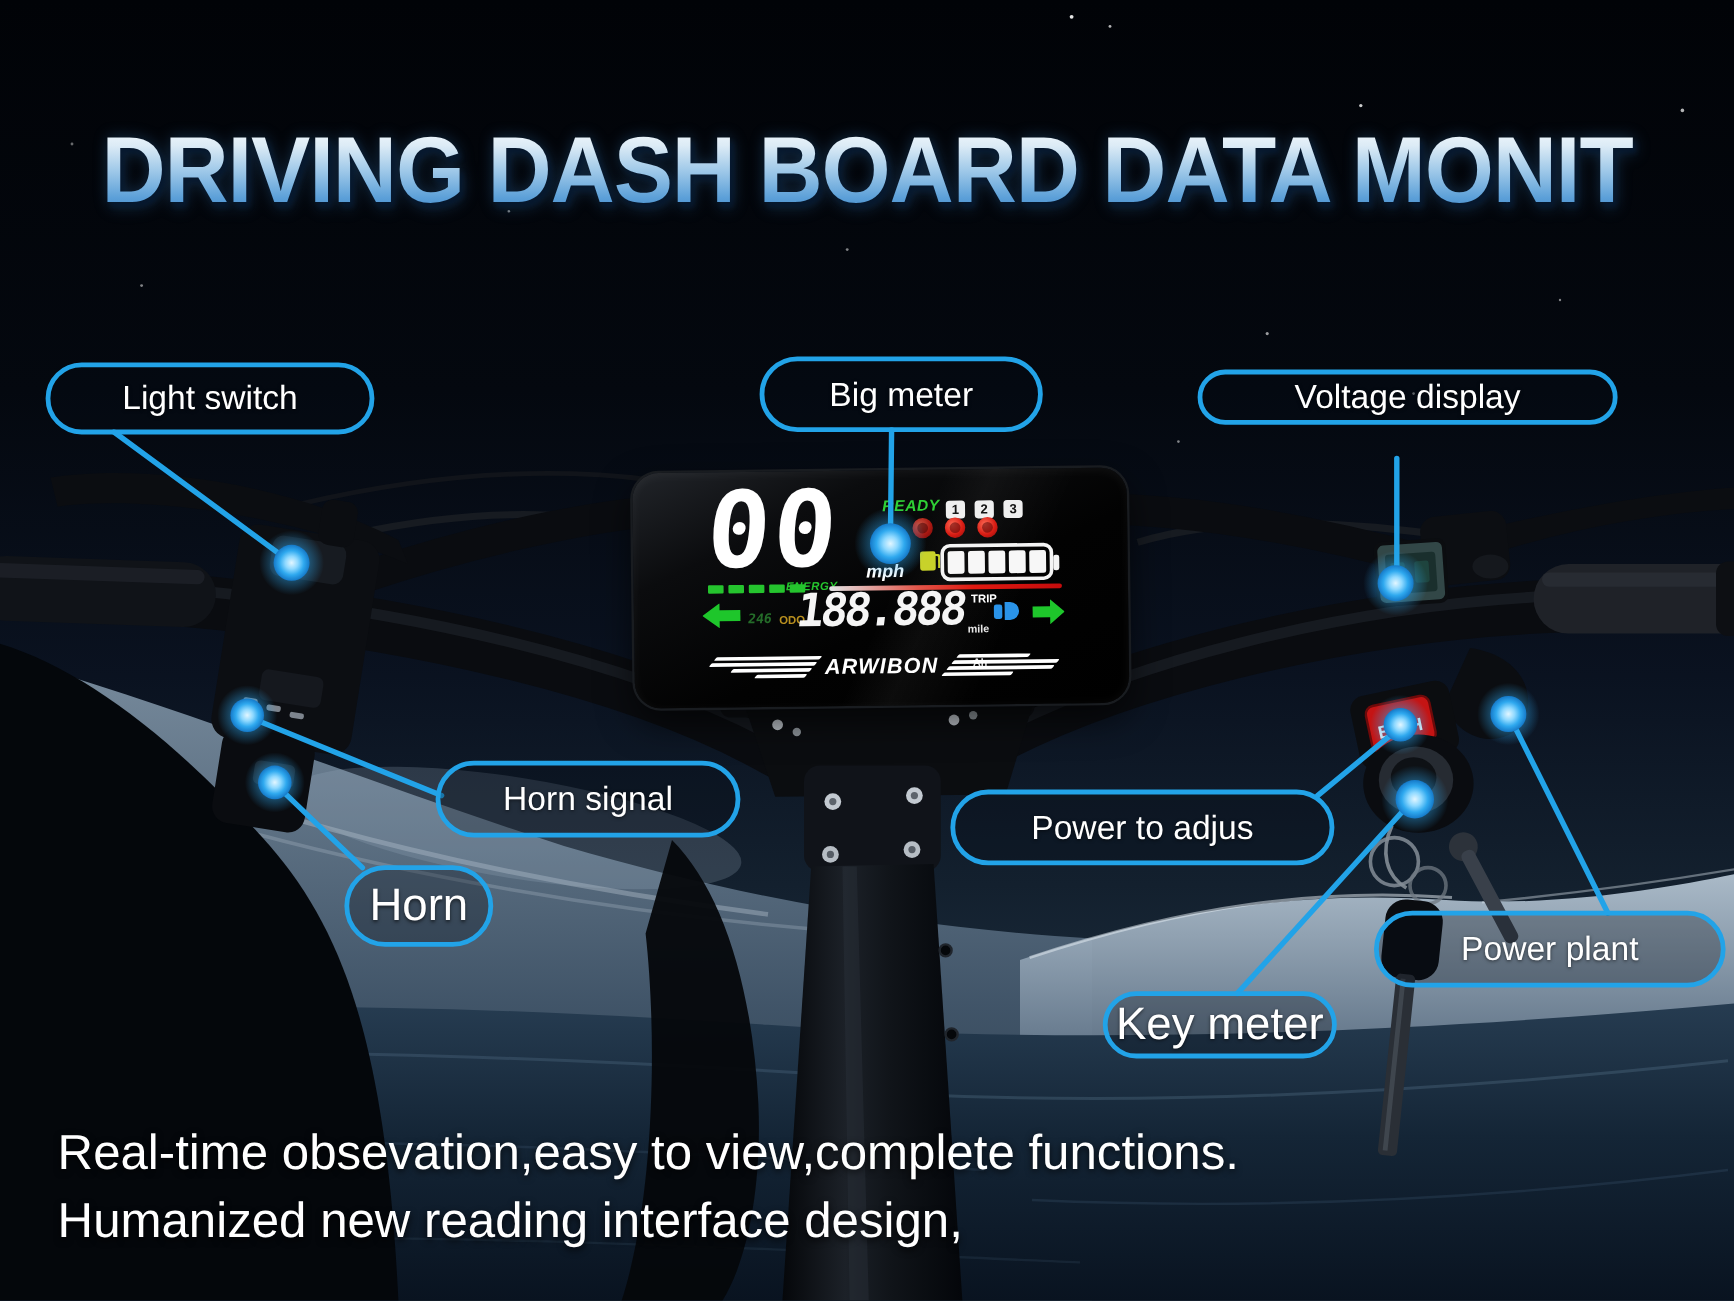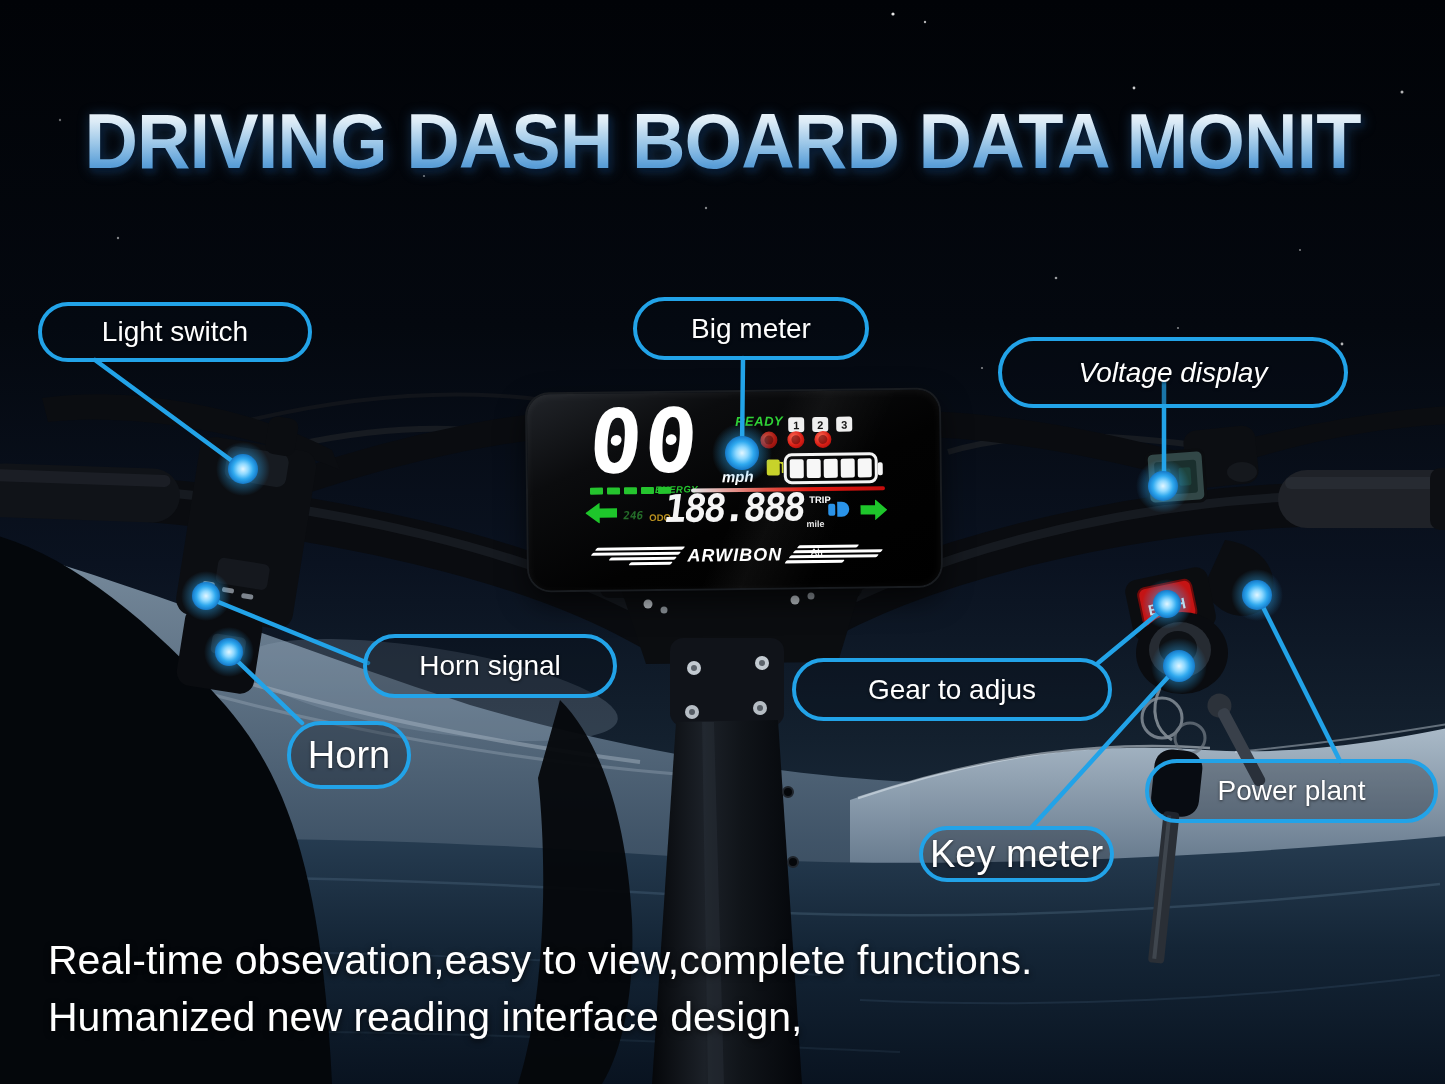"Voltage display" div.pill { font-style: italic -> none; height: 71px -> 46px; top: 337px -> 308px }
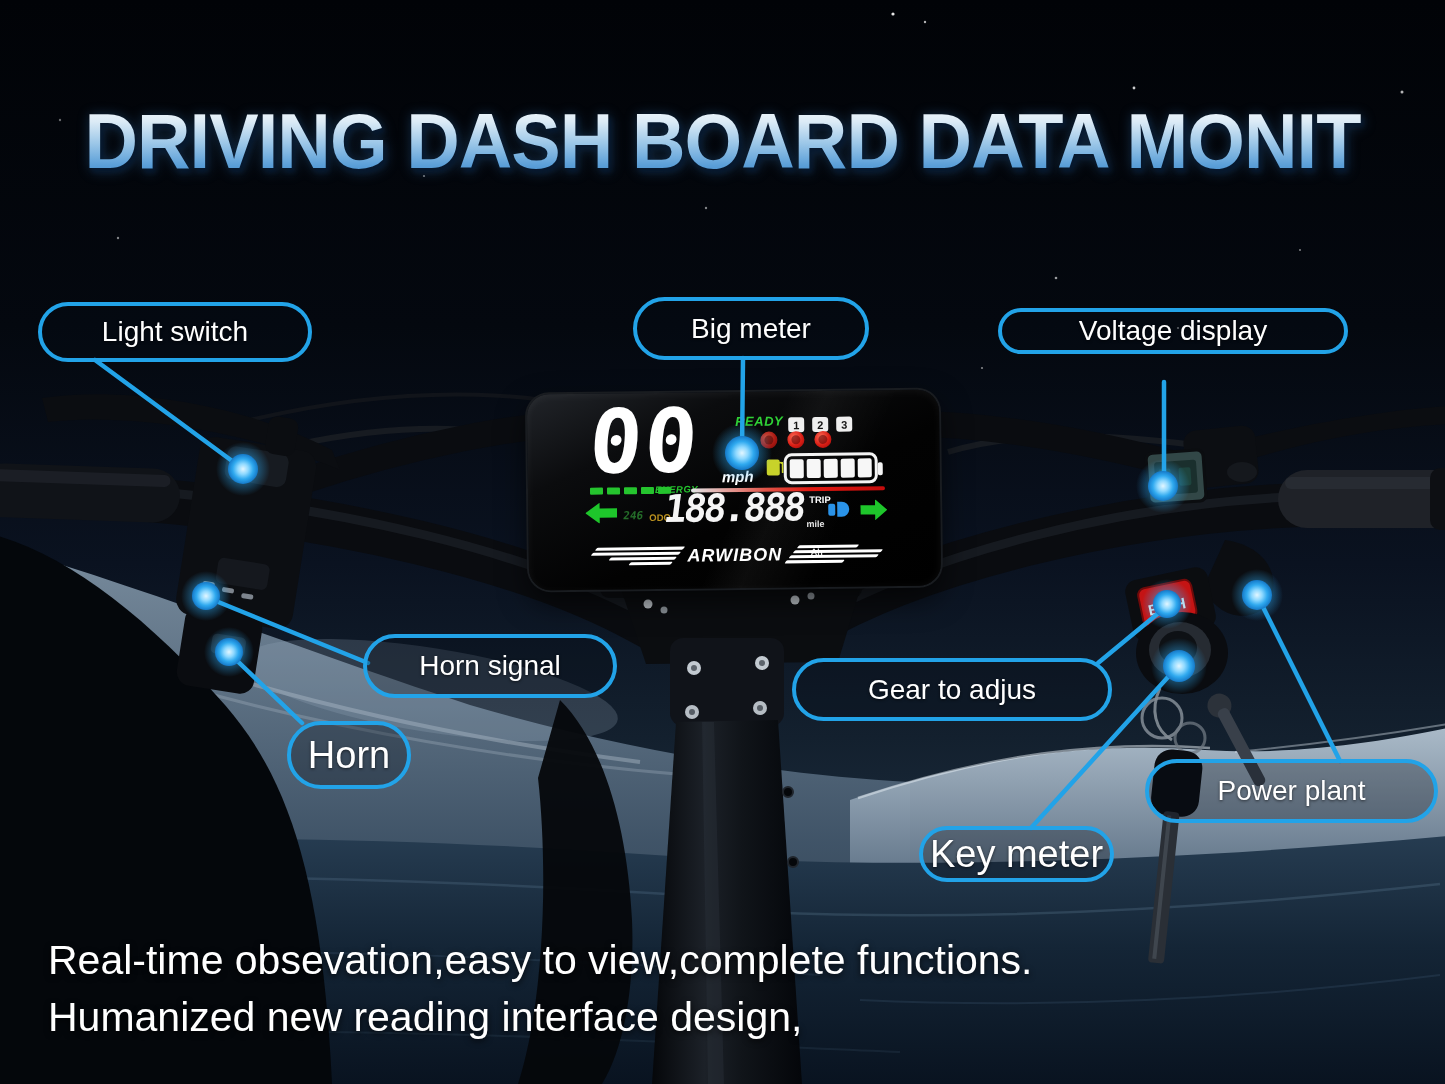"Gear to adjus" div.pill { text: Gear -> Power }
